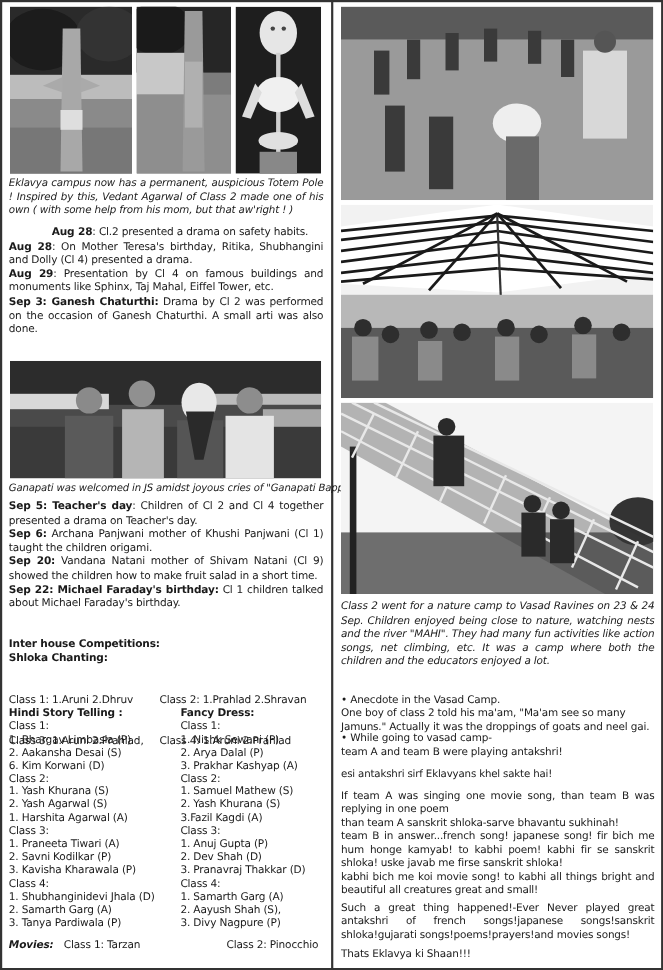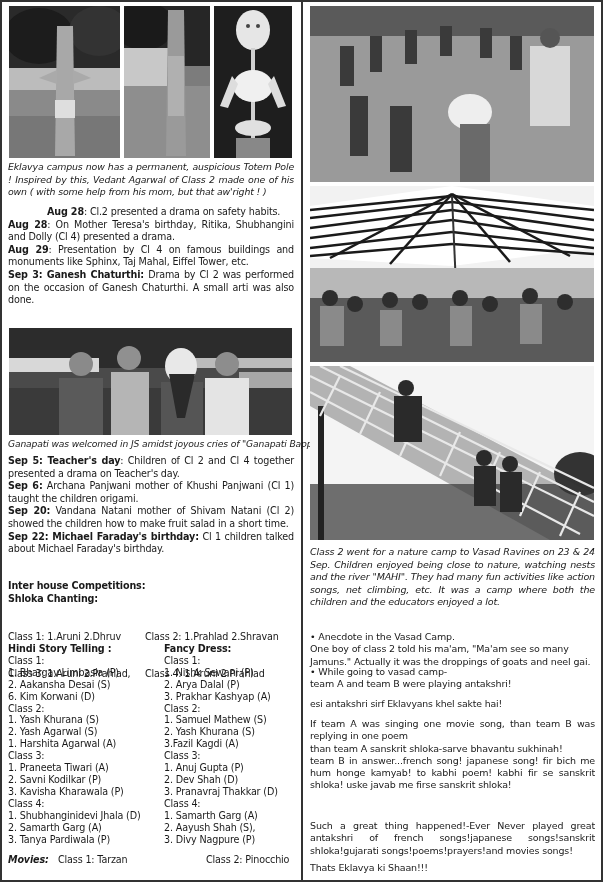"Vandana Natani mother of Shivam" span { text: 2 -> 9 }
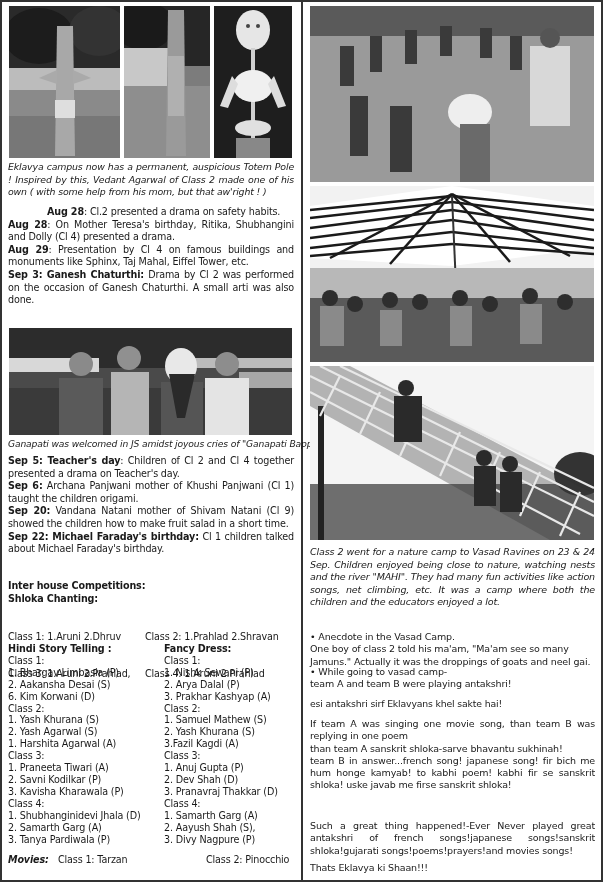"kabhi bich me koi movie" div { html: none -> <div>kabhi bich me koi movie song! to kabhi all things bright and beautiful all creatures great and small!</div> }
